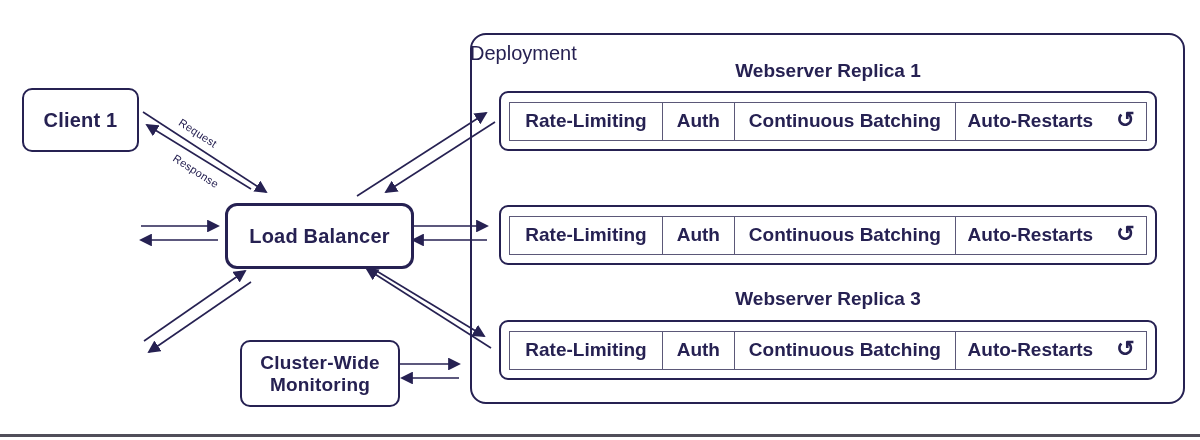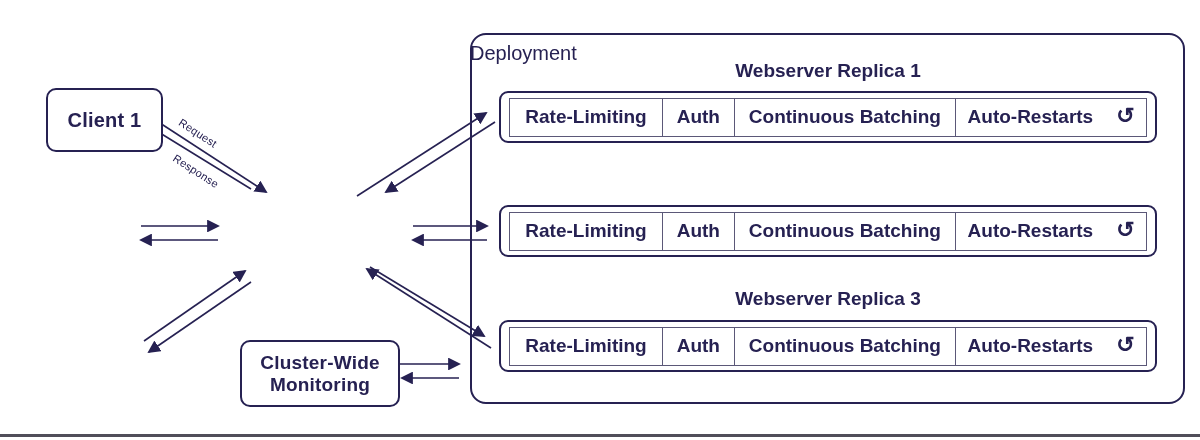"Client 1" .client { margin-left: 24px -> none }
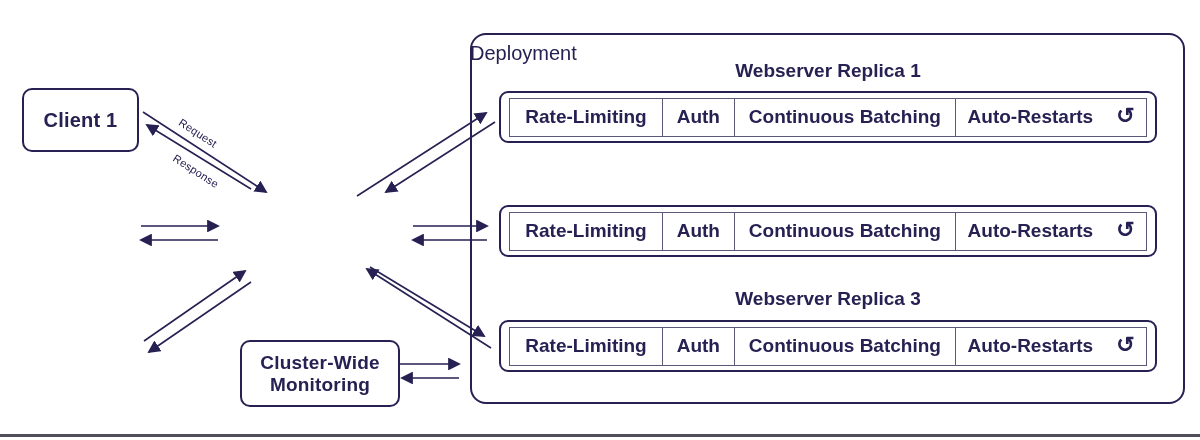"Rate-Limiting" .replica-box { height: 52px -> 60px }
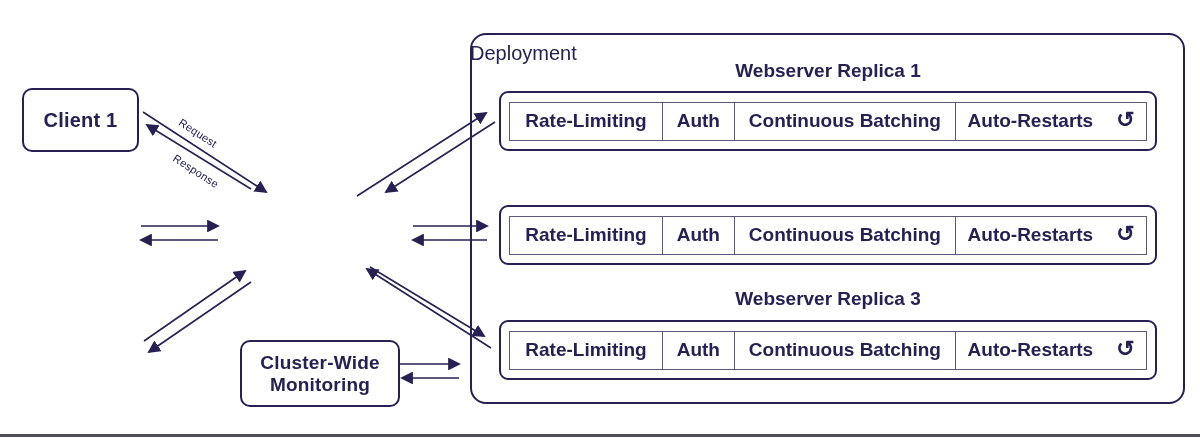"Load Balancer" div.node { html: none -> <div> <span>Load Balancer</span> </div> }
